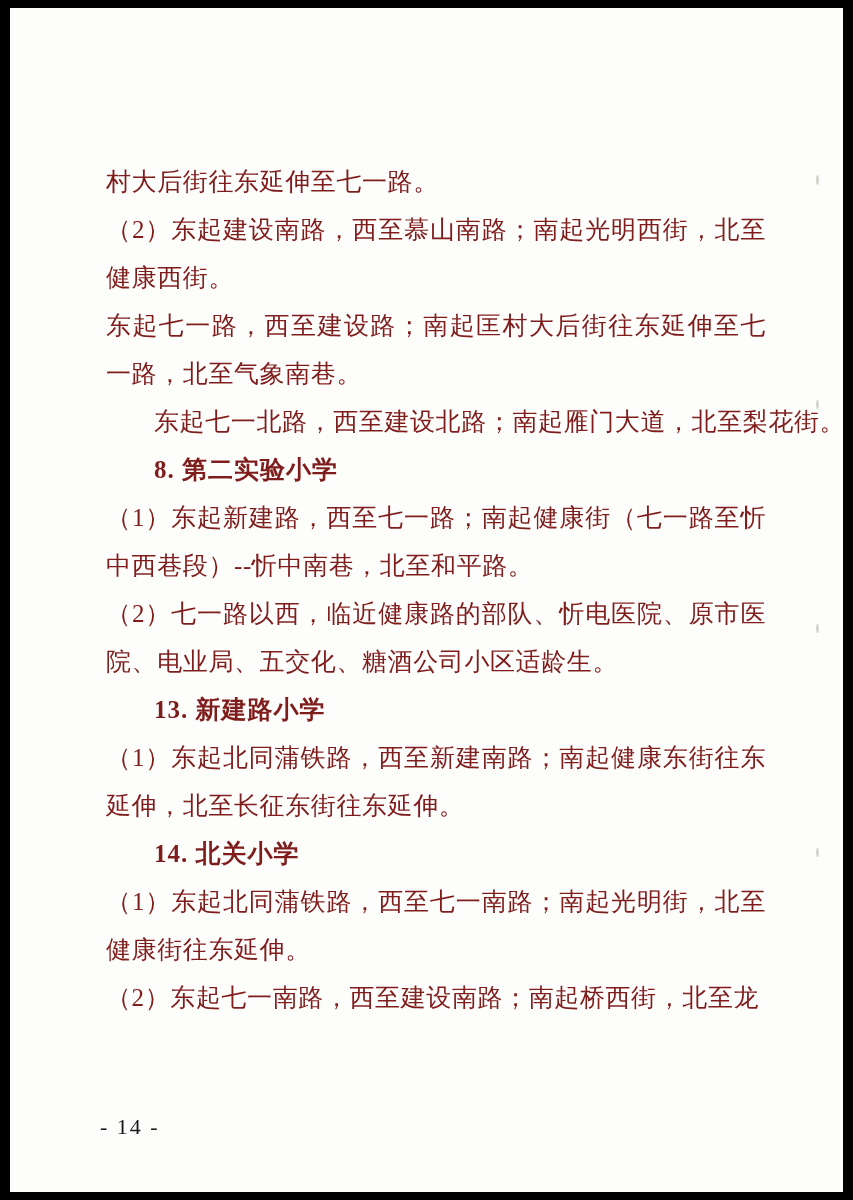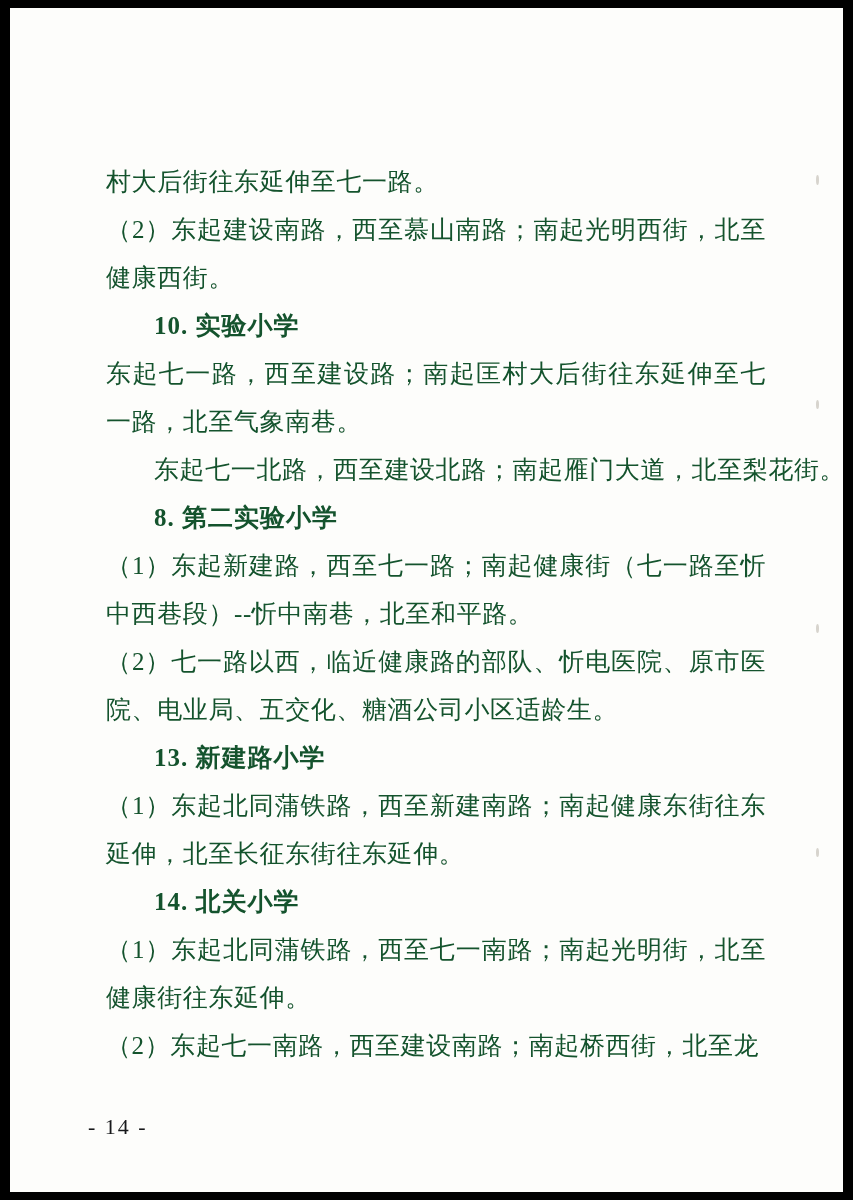"村大后街往东延伸至七一路。" .line { color: #14532d -> #7f1d1d }
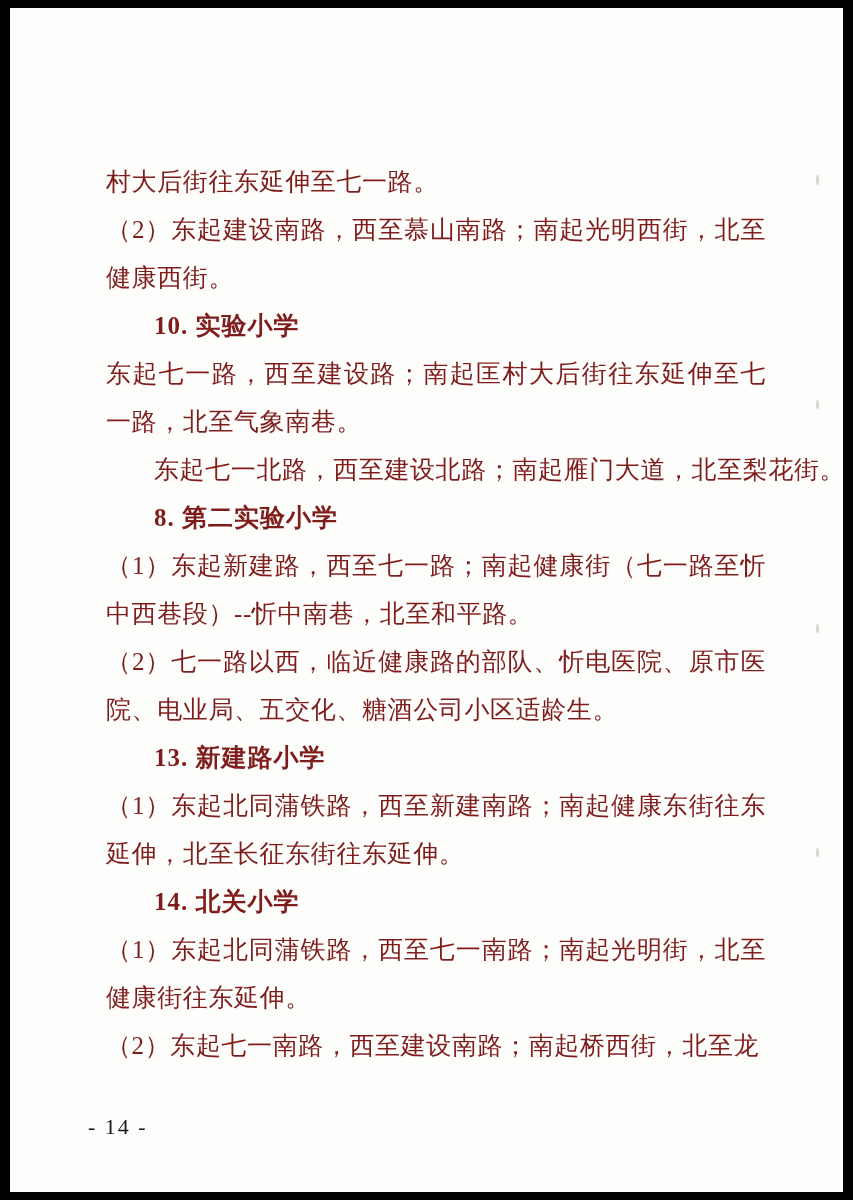"10. 实验小学" div.line { html: <div>10. 实验小学</div> -> none }
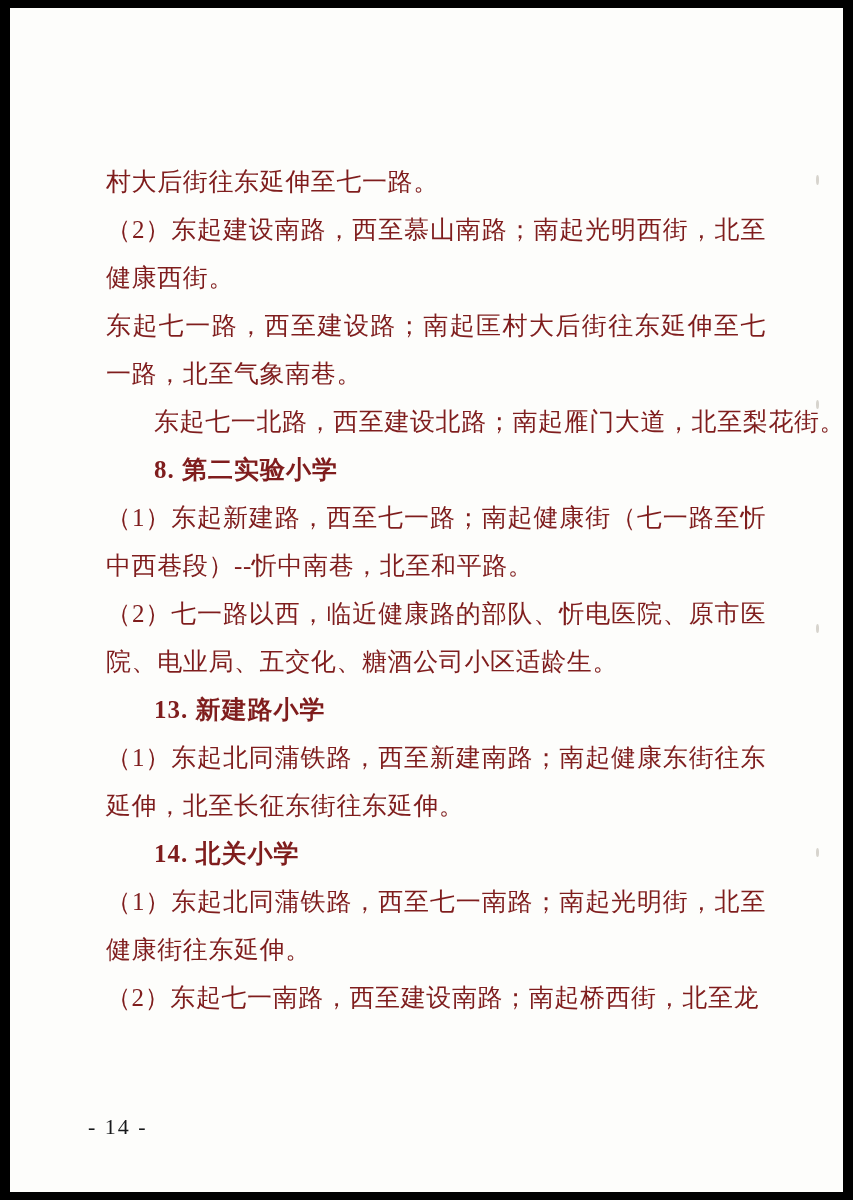"- 14 -" .page-number { left: 0 -> 12px }
